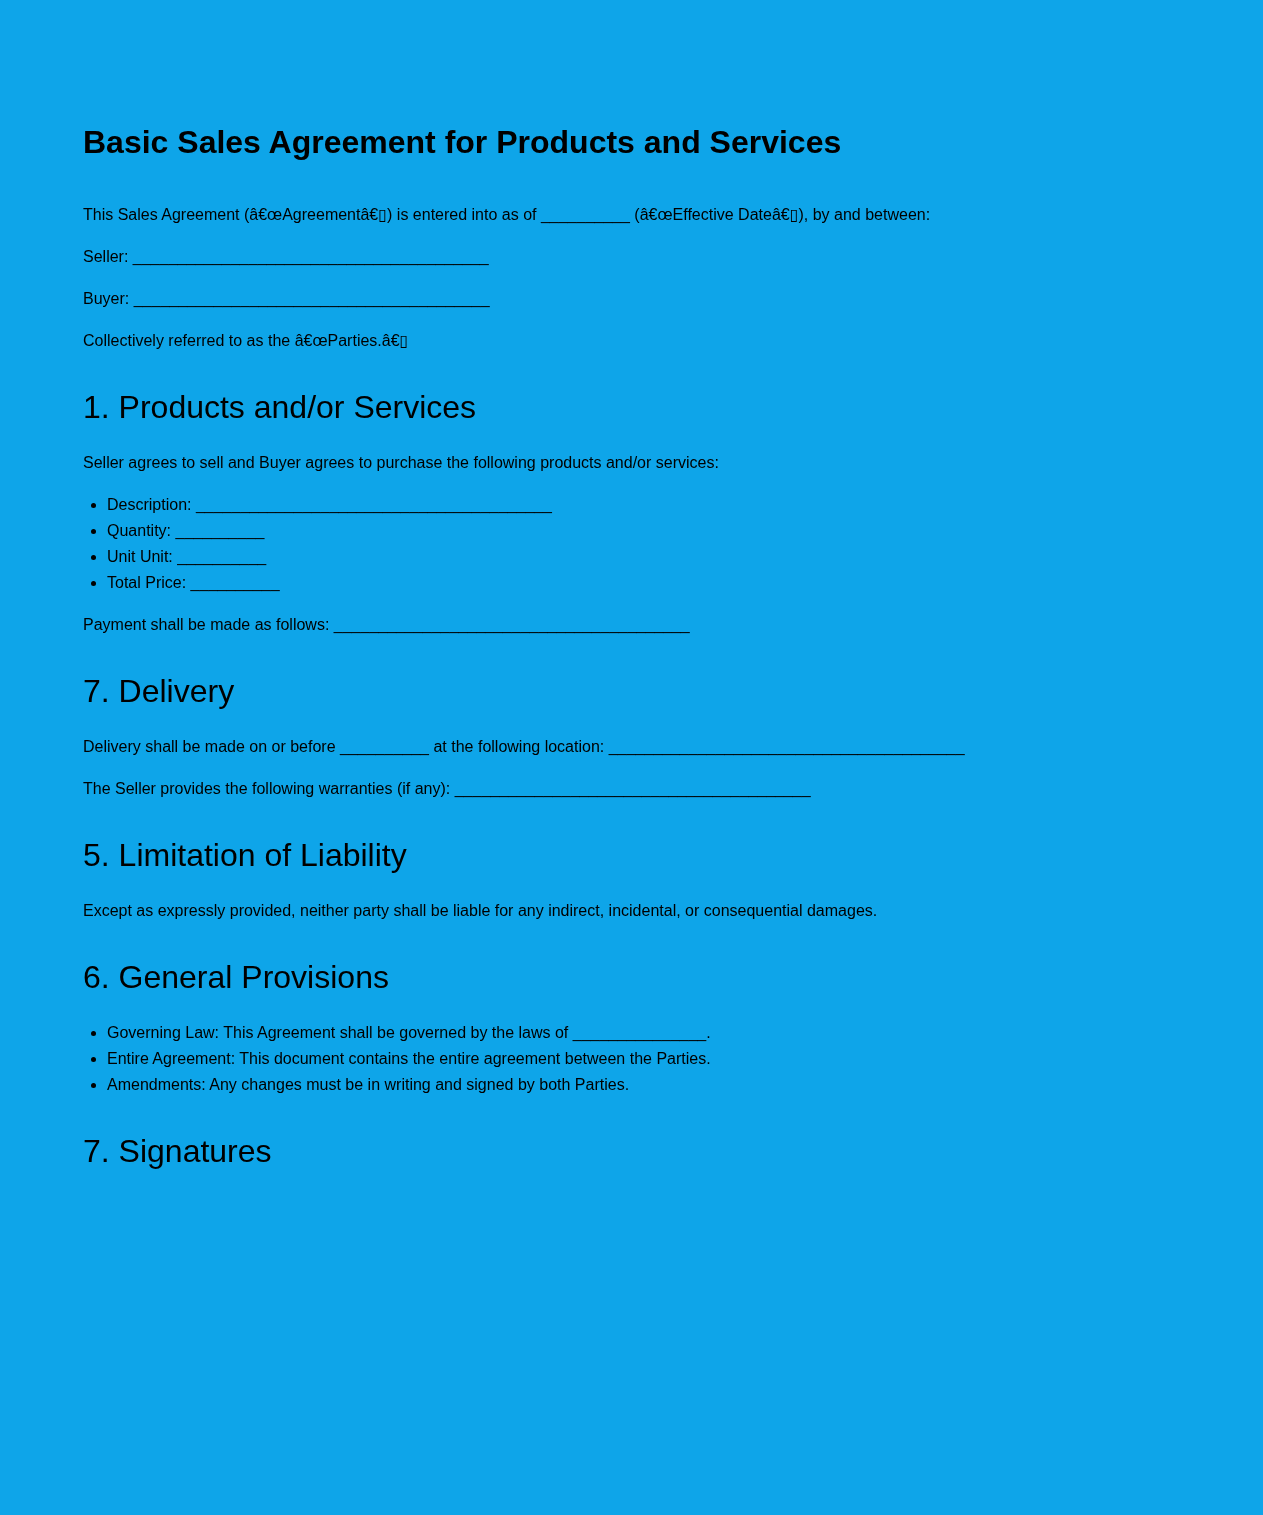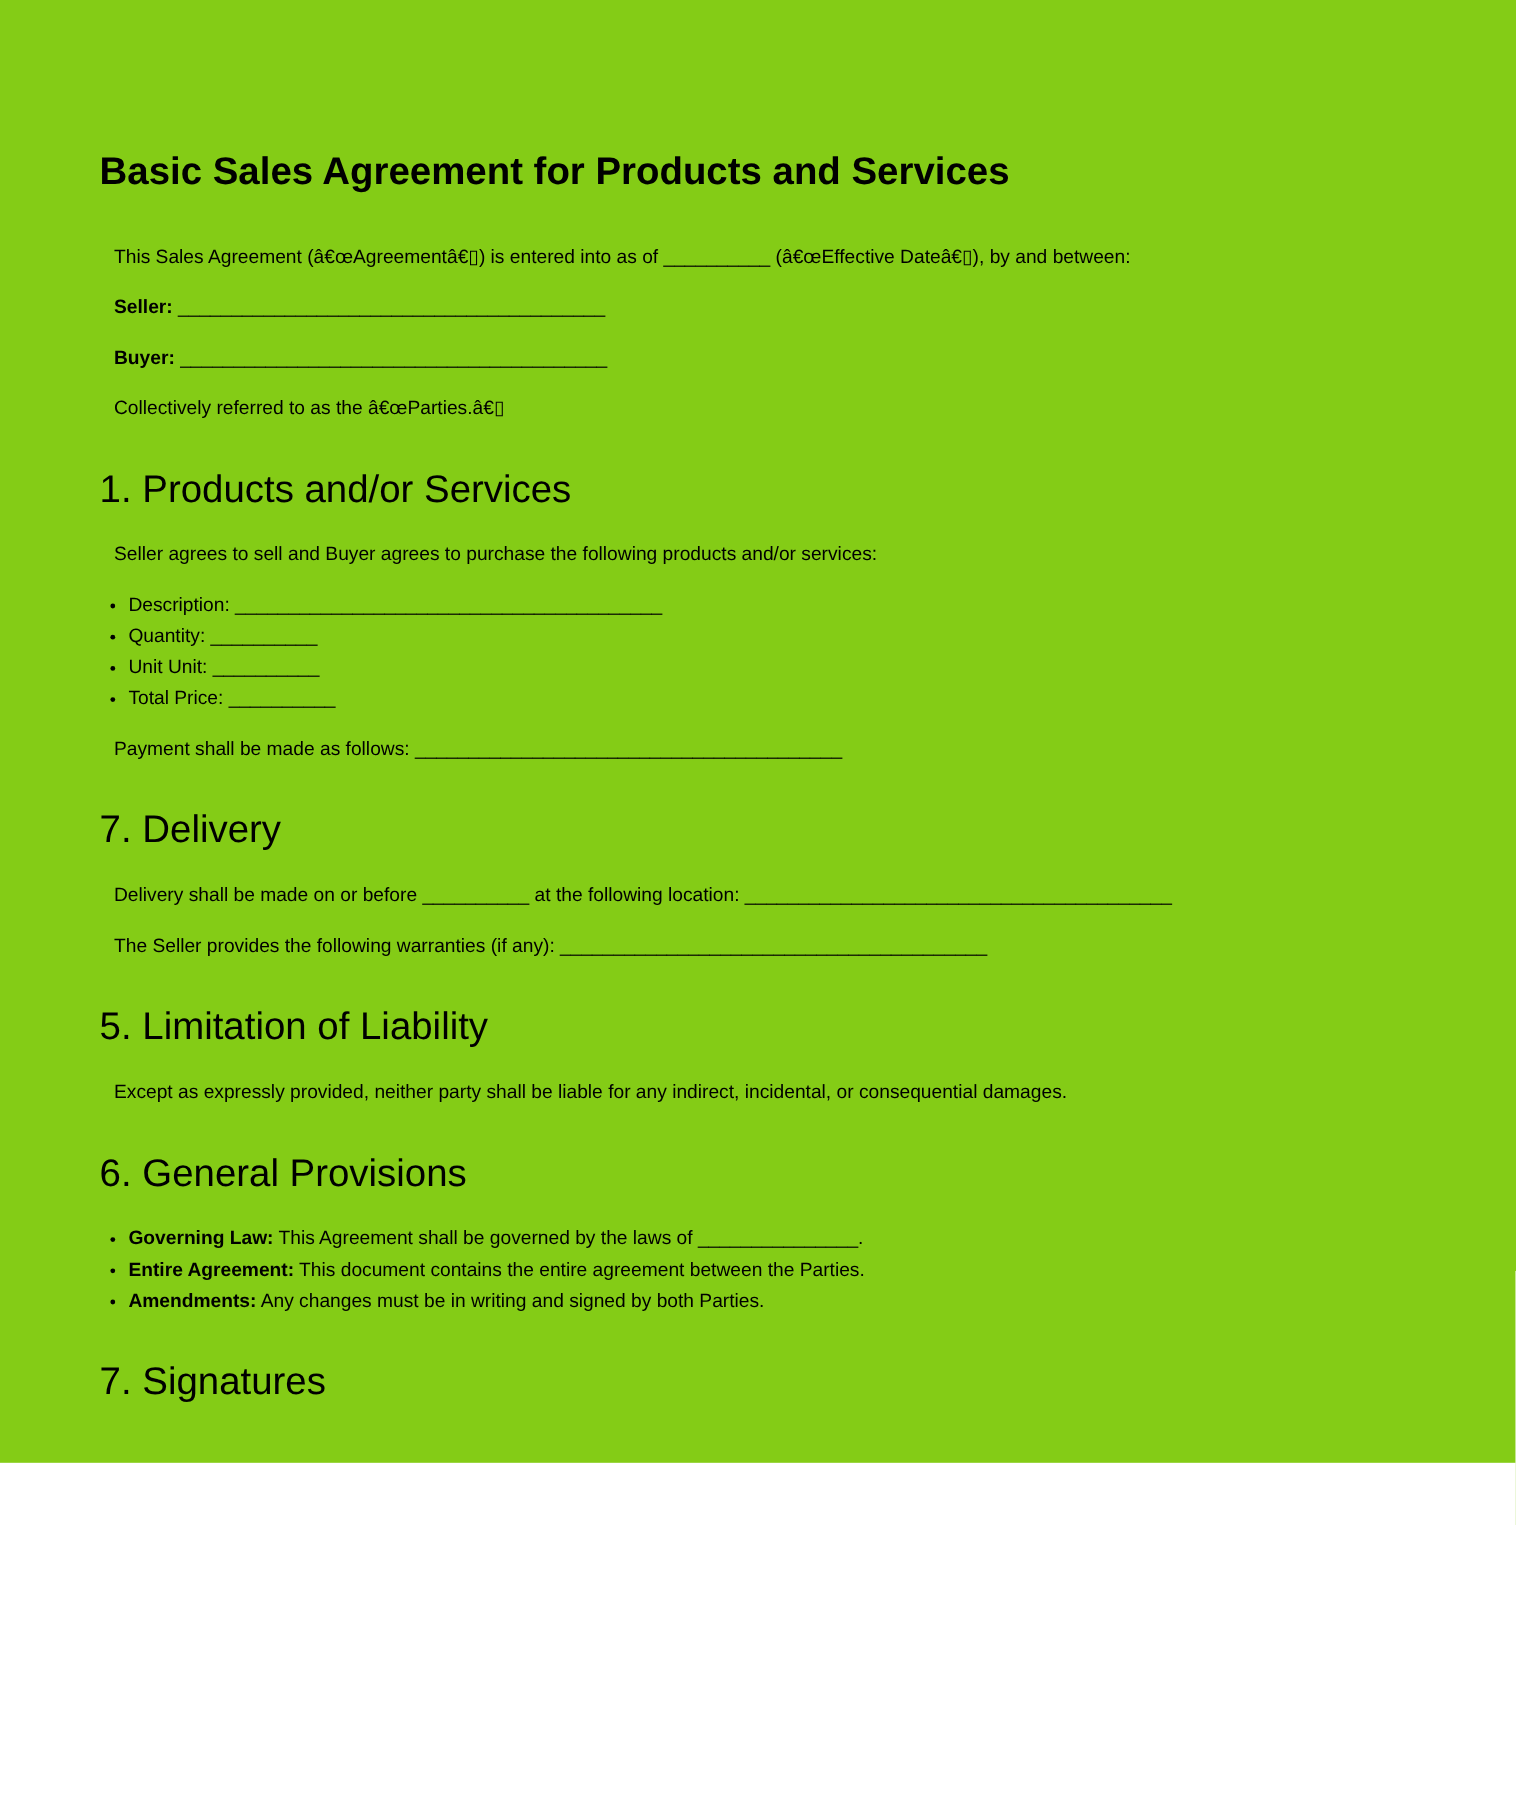"Basic Sales Agreement for Products" .doc-page { background: #84cc16 -> #0ea5e9; height: 1219px -> 1515px }
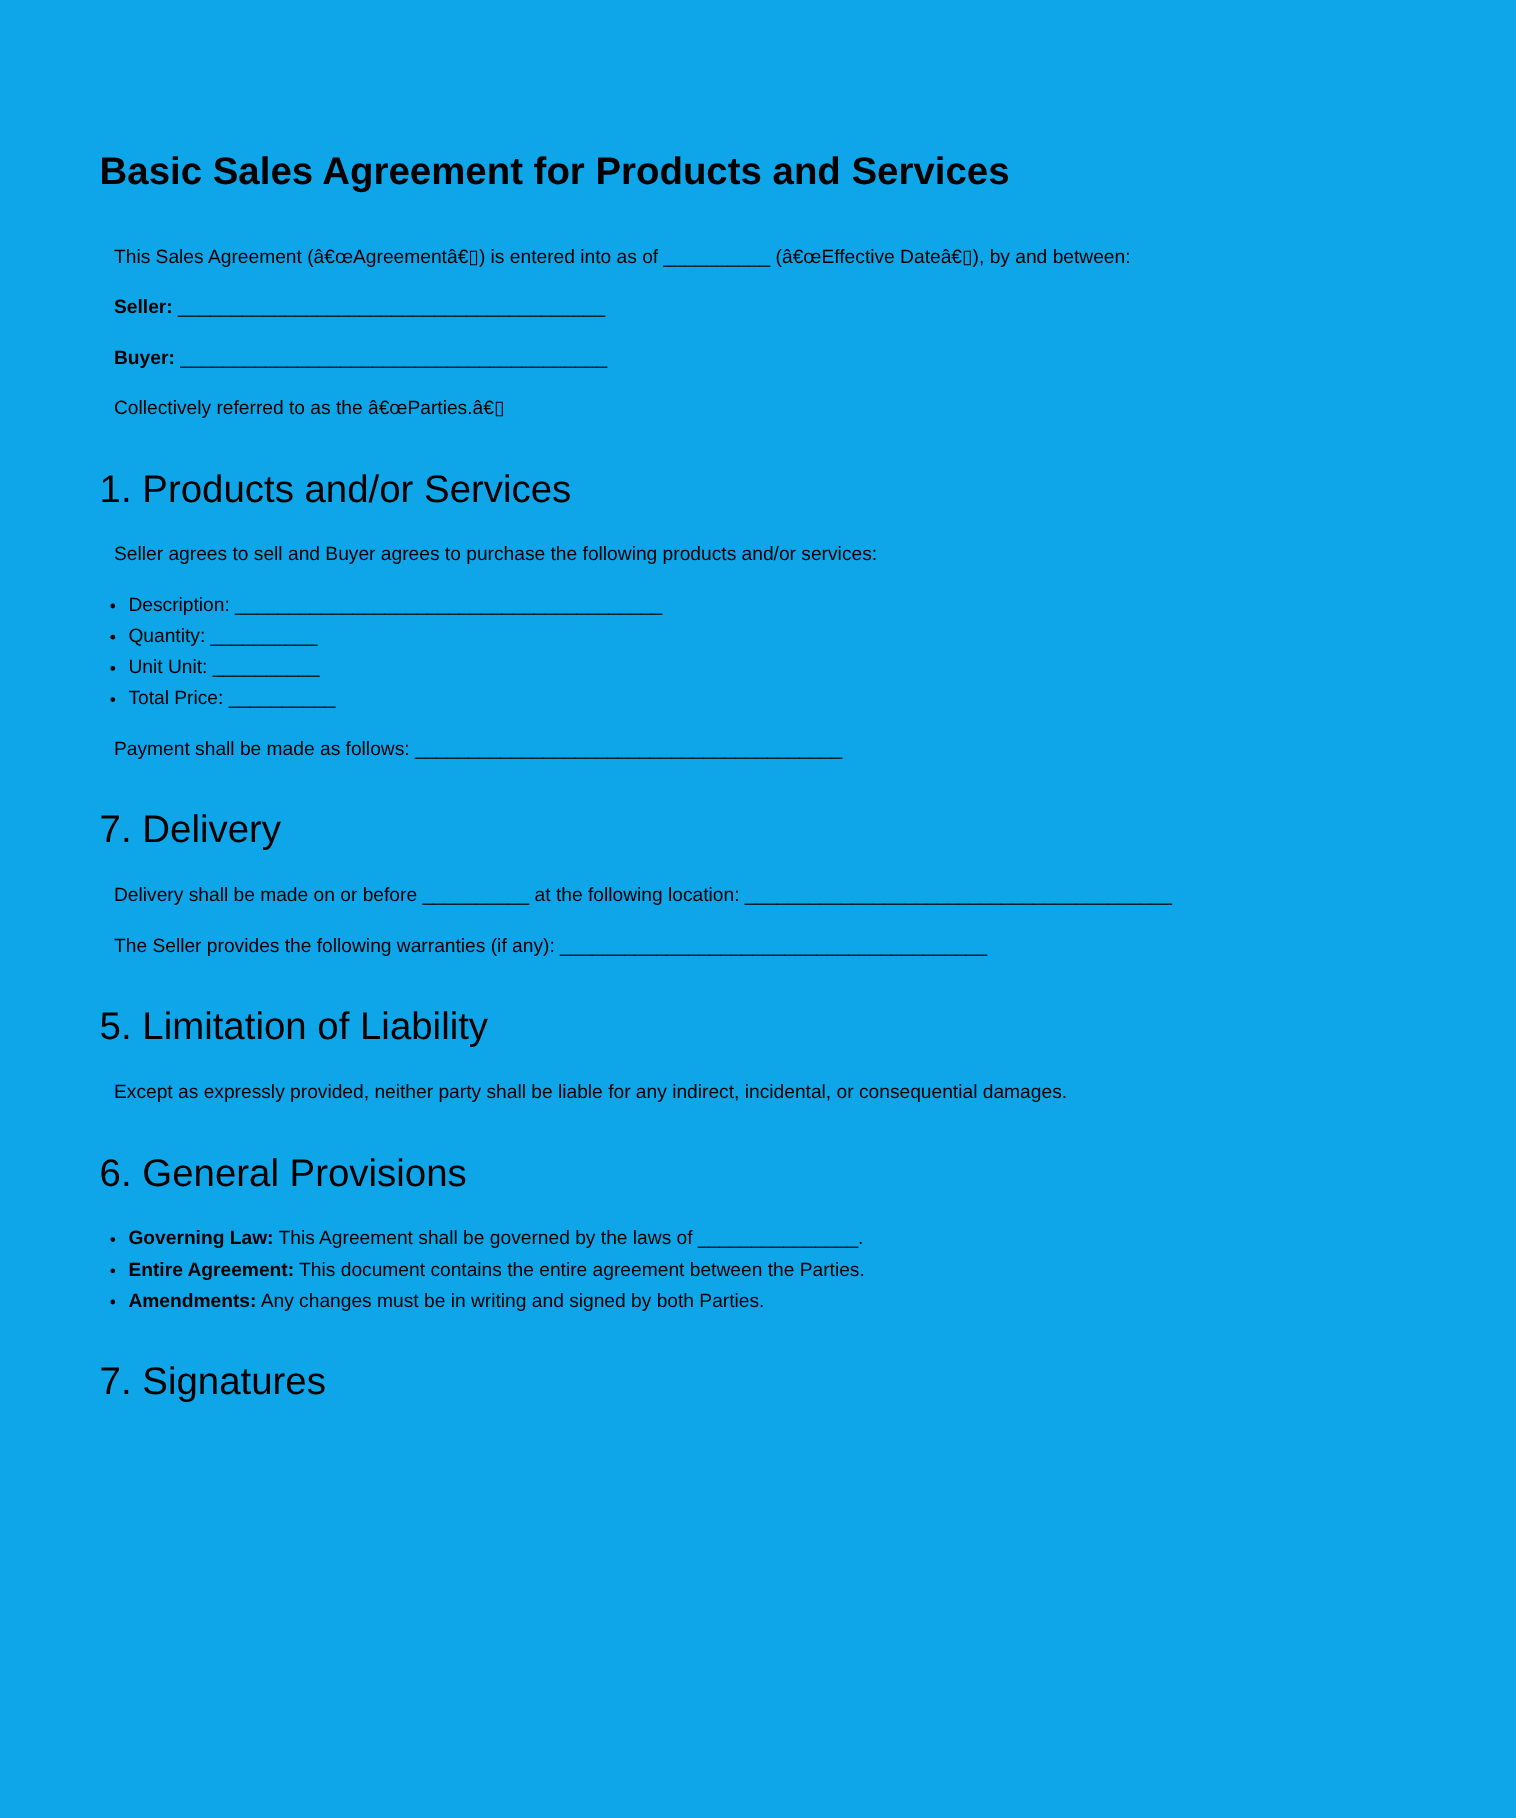"This Sales Agreement (â€œAgreementâ€▯)" p.para { margin: 16px 12px -> 16px 0 }
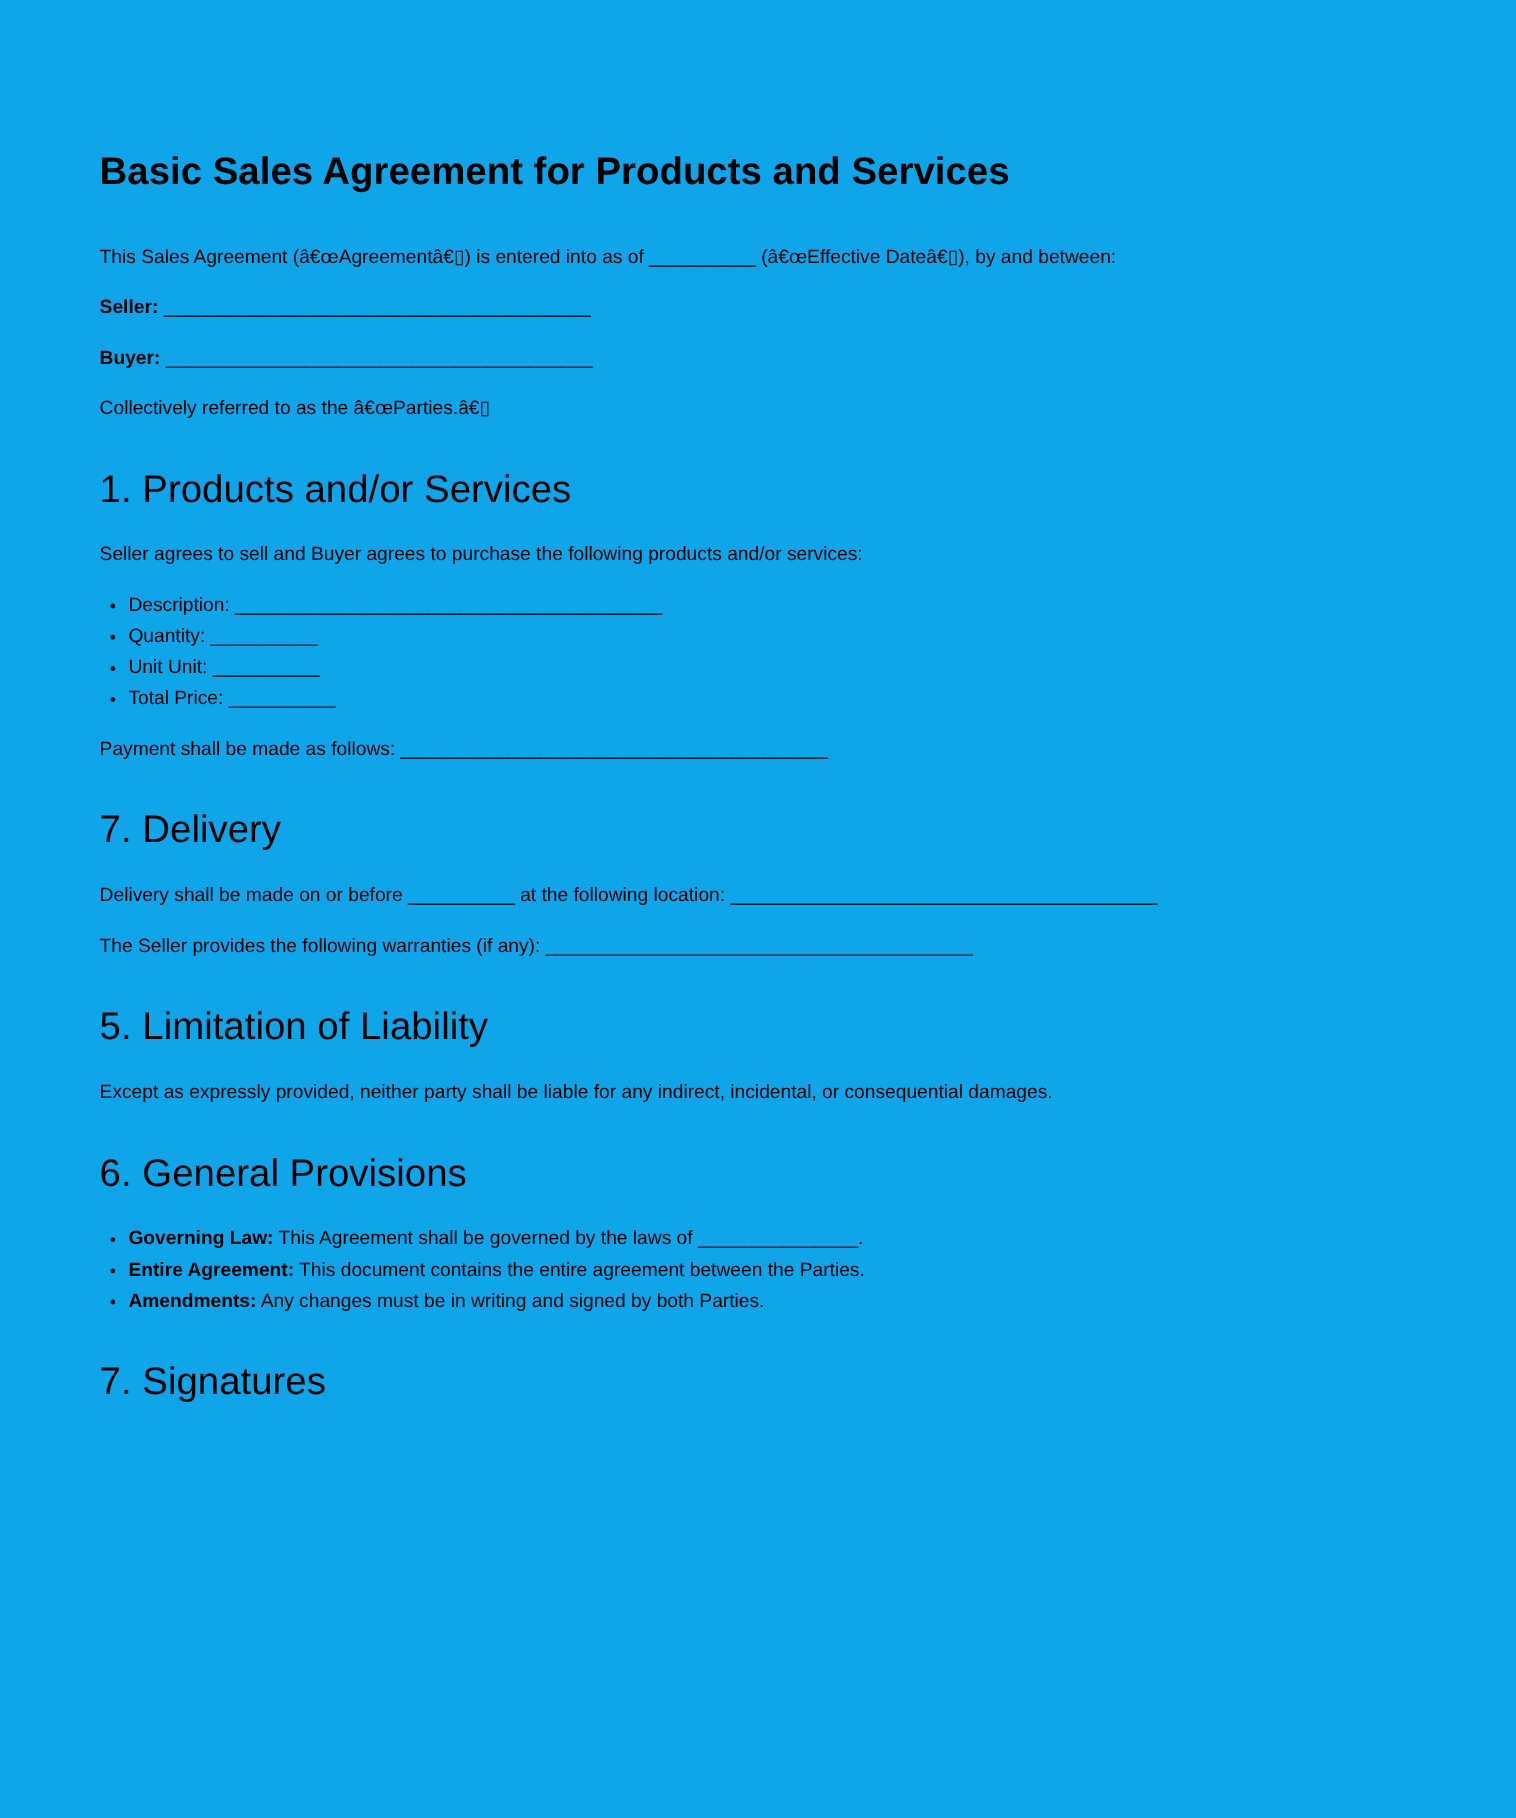"Seller:" .bold-label { font-weight: bold -> normal }
